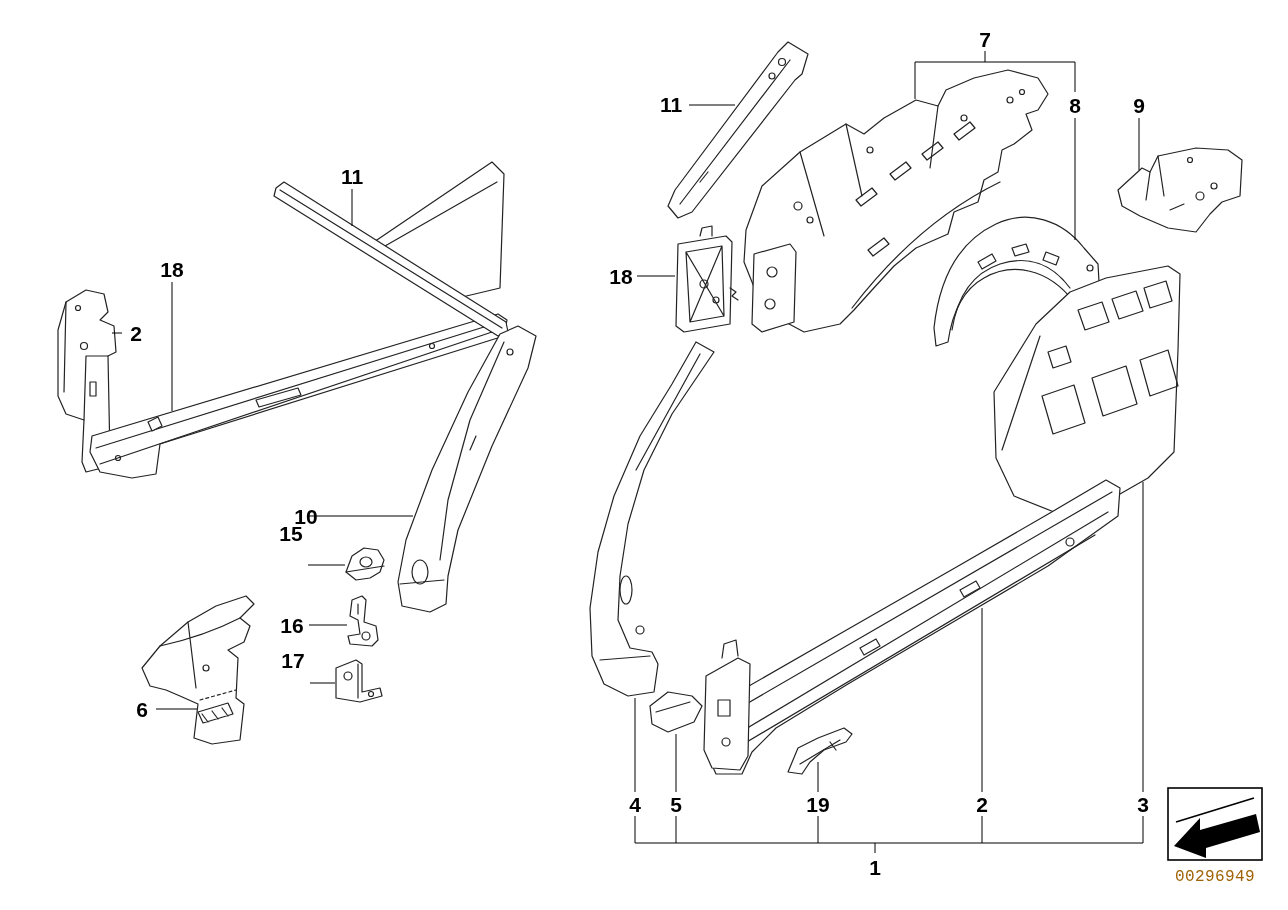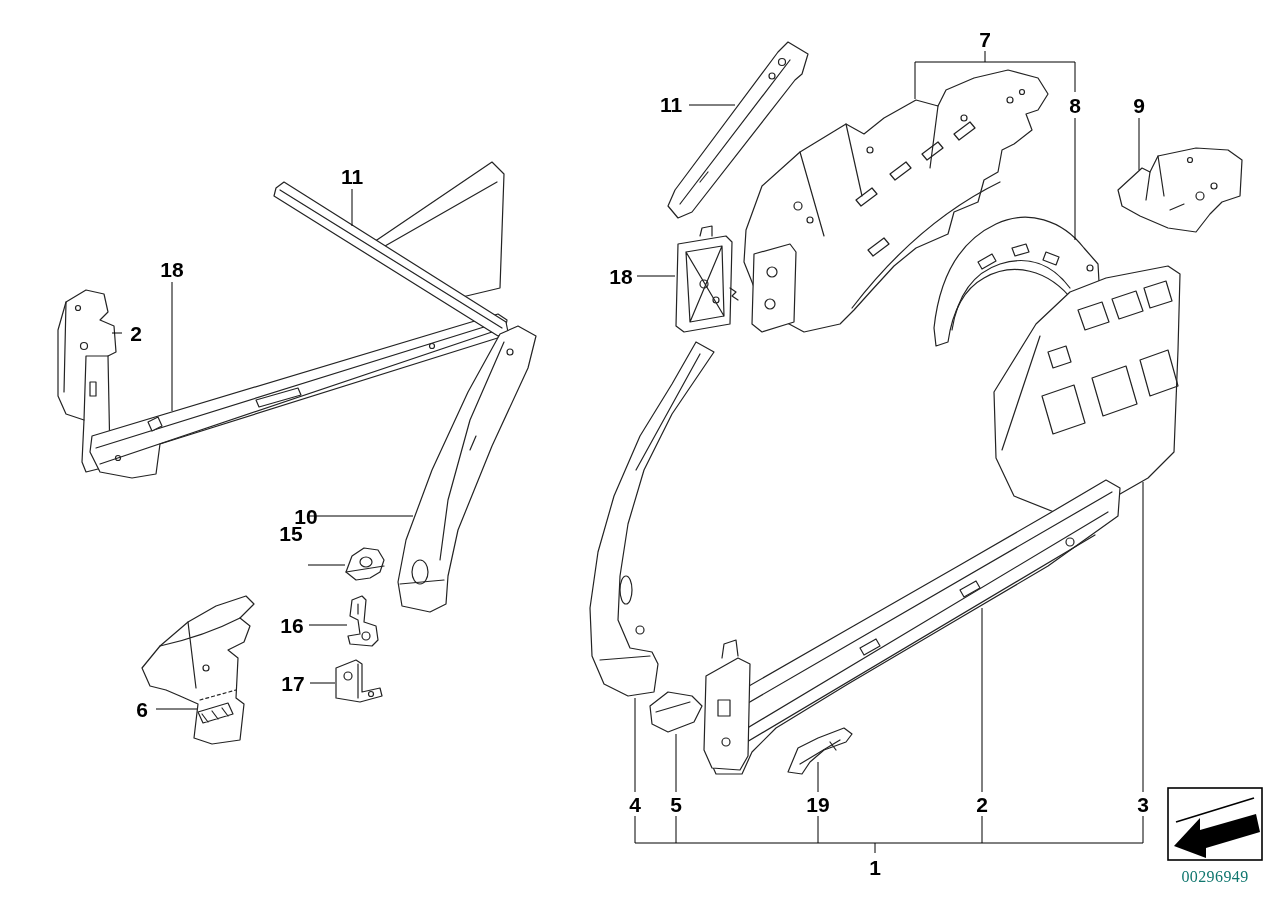"17" div.callout { top: 683px -> 660px }
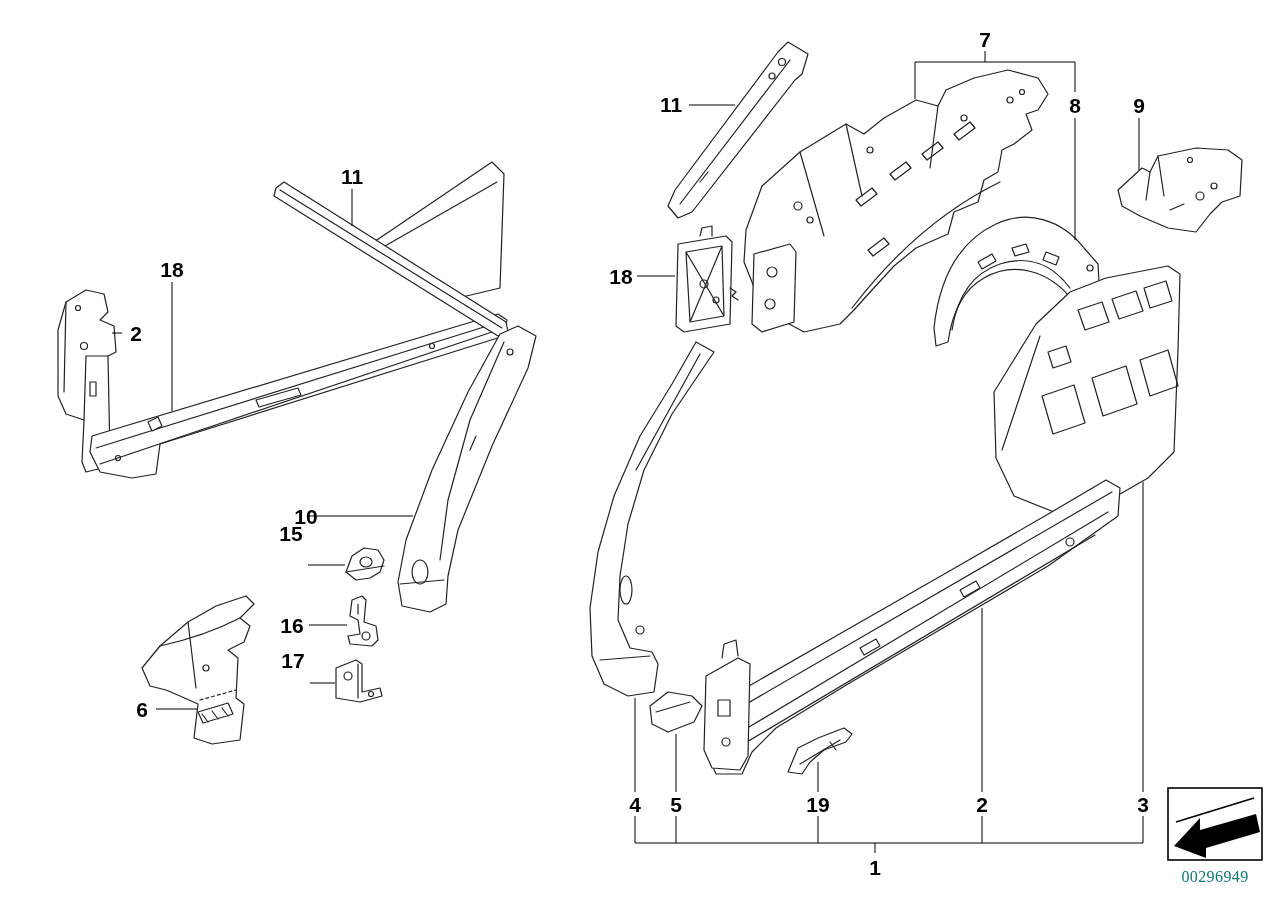"00296949" .code { color: #0f766e -> #a16207; font-family: Liberation Serif, serif -> Liberation Mono, monospace }
